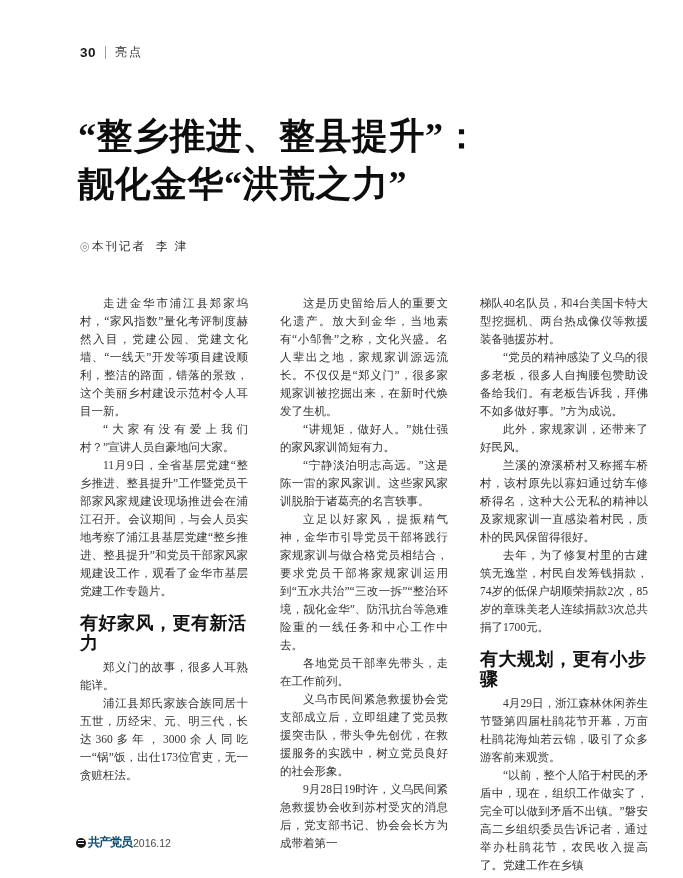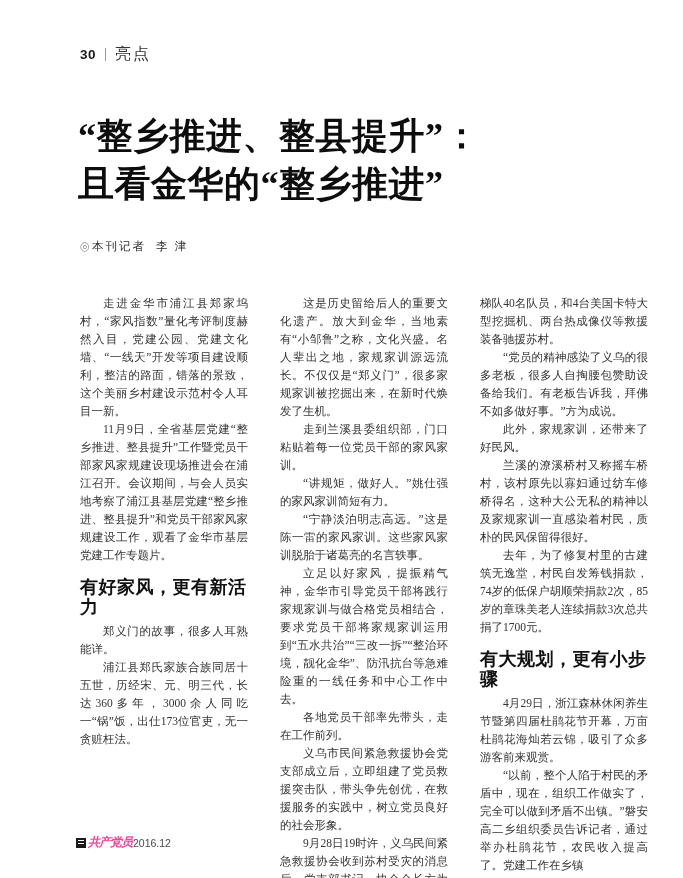"30" * { border-radius: none -> 25px }
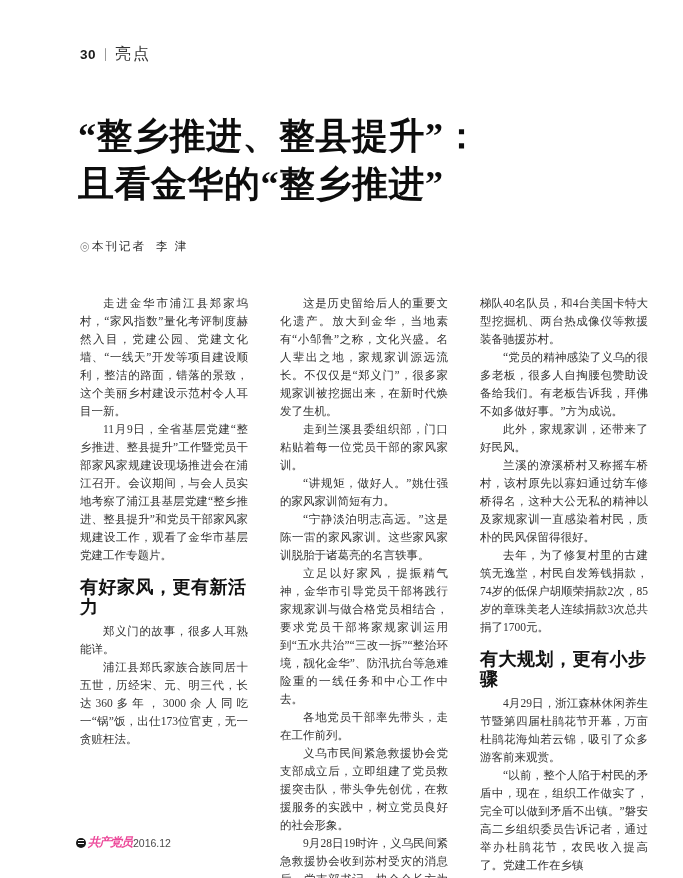"亮点" .section-label { font-size: 16px -> 12px }
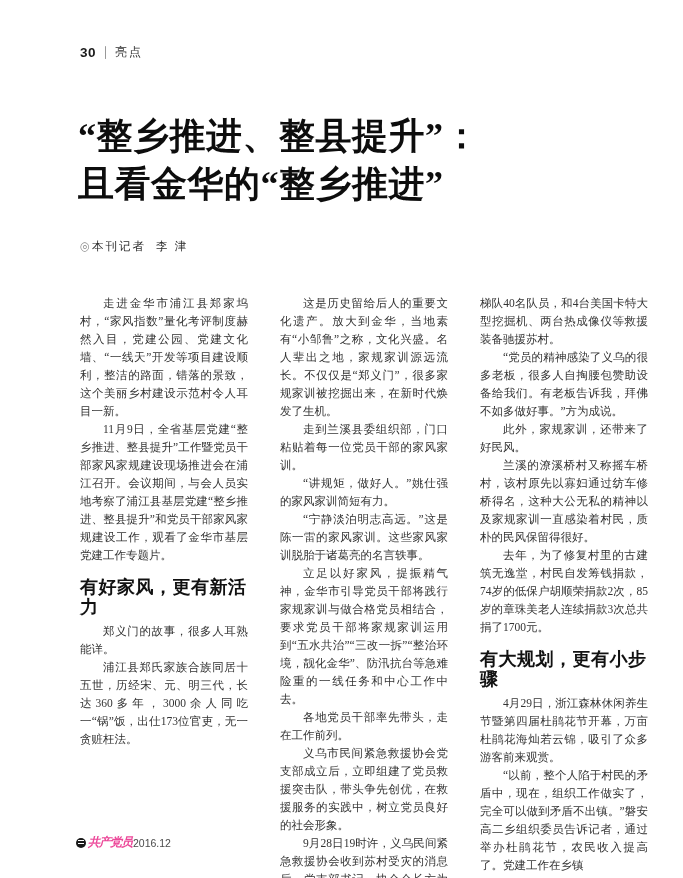"且看金华的“整乡推进”" span { text: 且看金华的“整乡推进 -> 靓化金华“洪荒之力 }
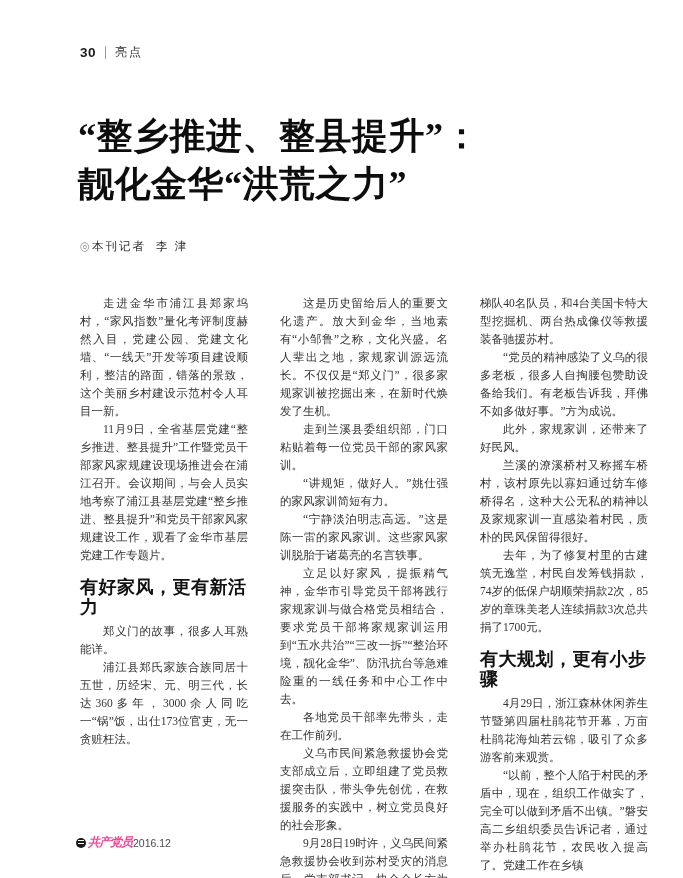"“大家有没有爱上我们村？”宣讲人员自豪地问大家。" p.para { html: none -> <p>“大家有没有爱上我们村？”宣讲人员自豪地问大家。</p> }
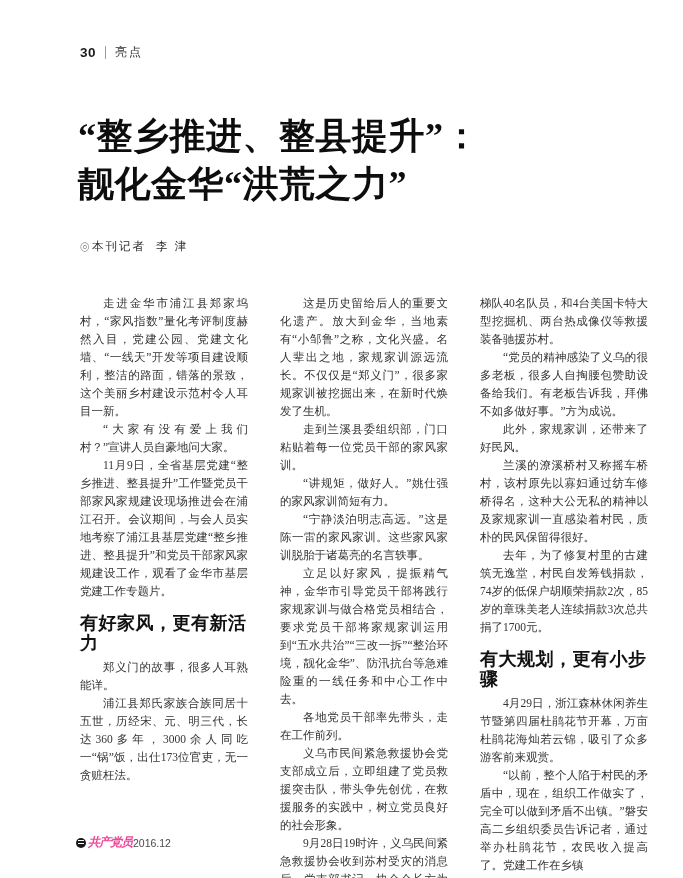"走到兰溪县委组织部，门口粘贴着每一位党员干部的家风家训。" p.para { html: <p>走到兰溪县委组织部，门口粘贴着每一位党员干部的家风家训。</p> -> none }
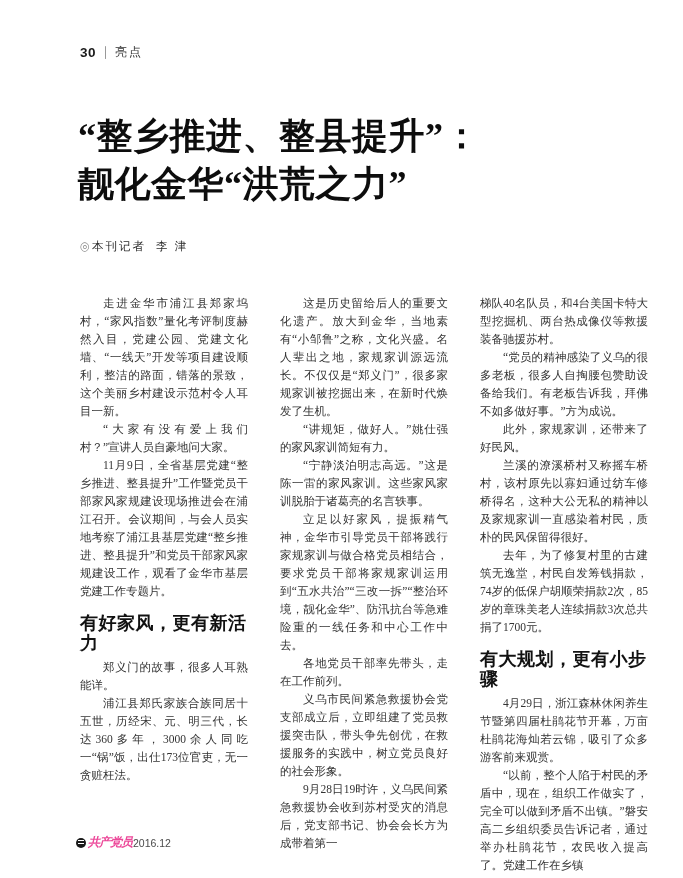"共产党员" .logo-text { color: #ec4899 -> #0c4a6e; font-style: italic -> none }
